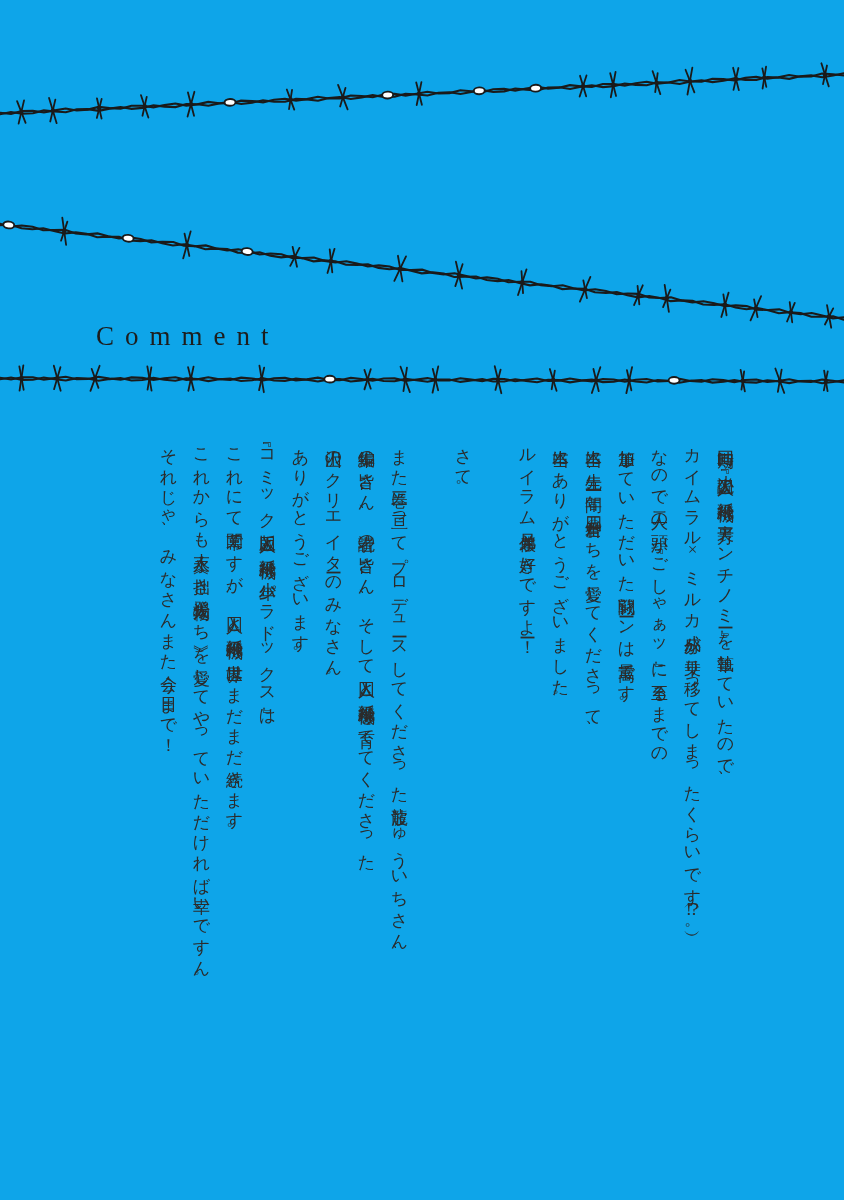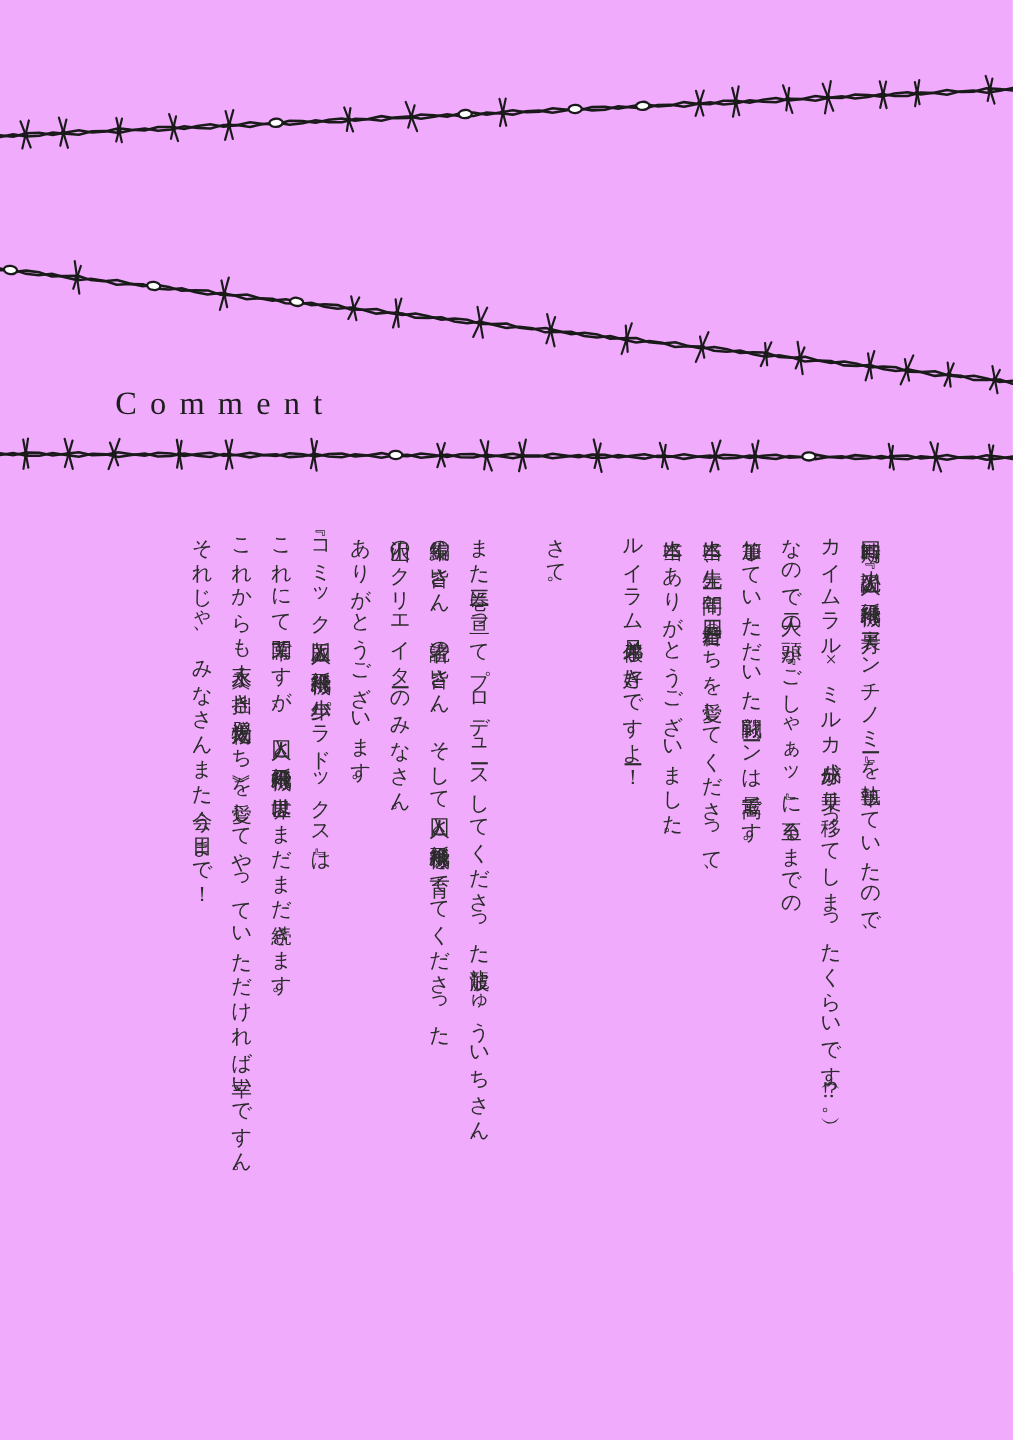"Comment" .page { background: #f0abfc -> #0ea5e9 }
